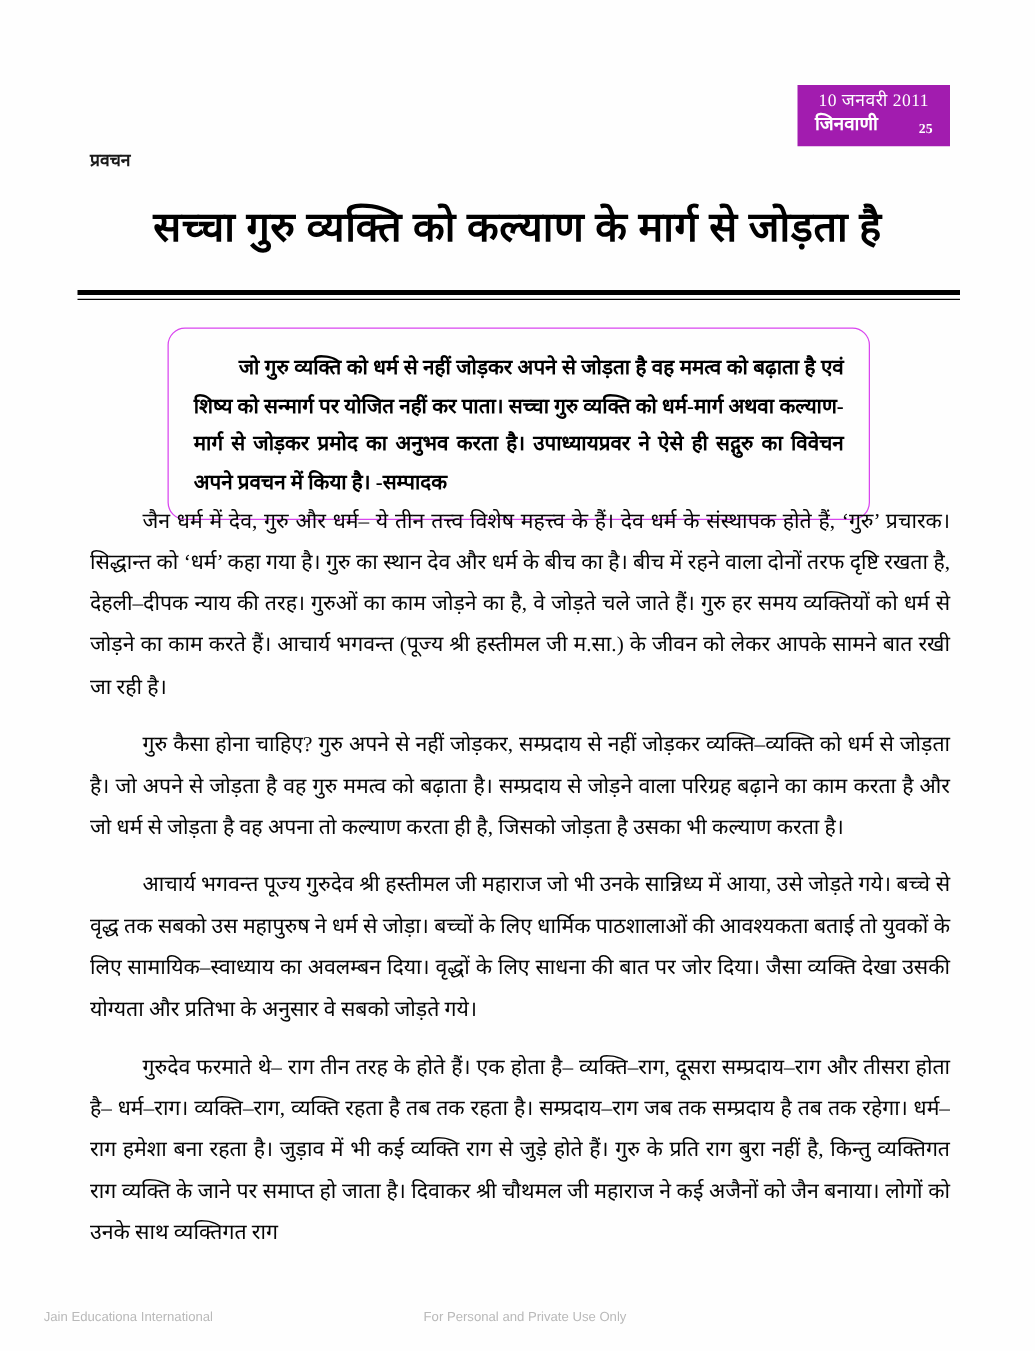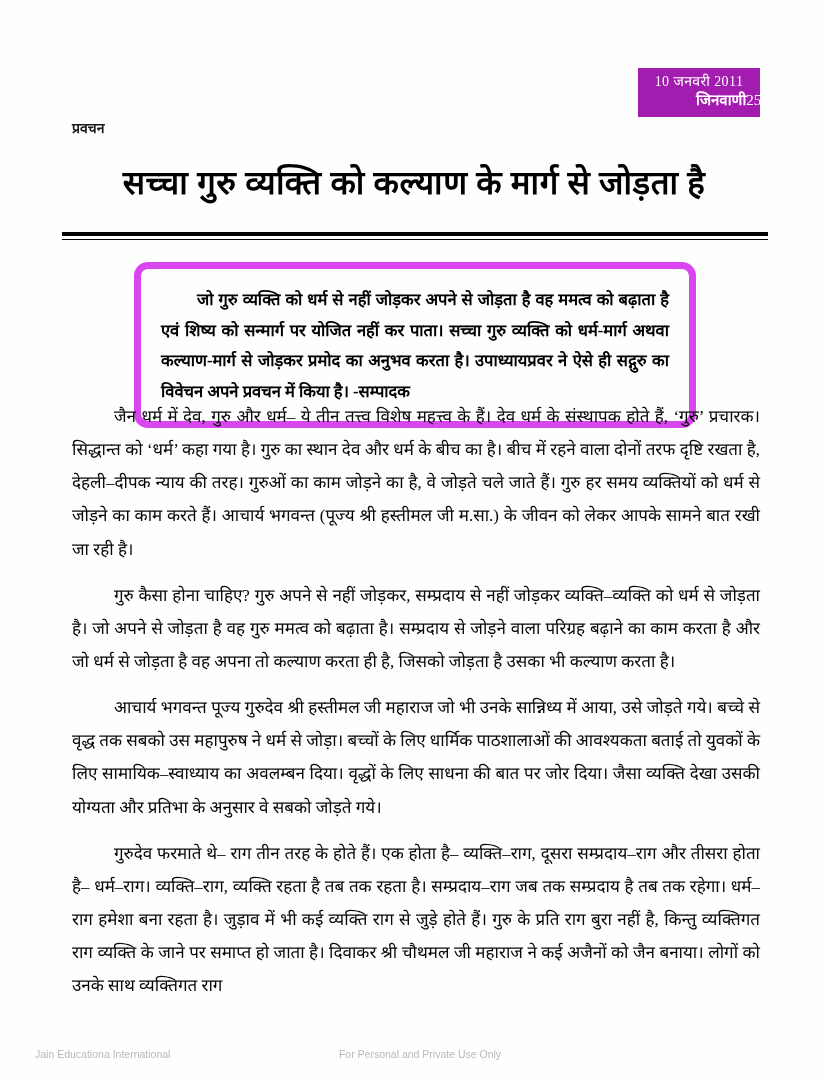"जिनवाणी" .issue-row2 { margin-left: 44px -> none }
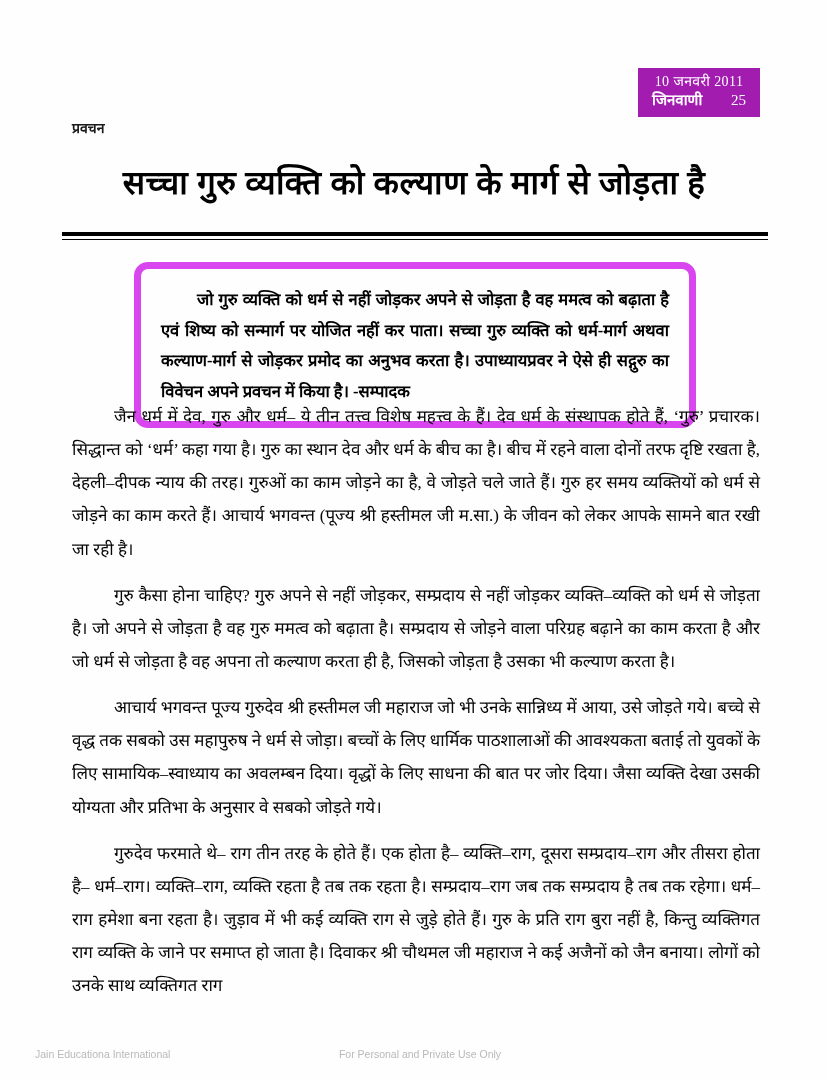"25" .issue-page { font-size: 15px -> 11px; font-weight: normal -> bold }
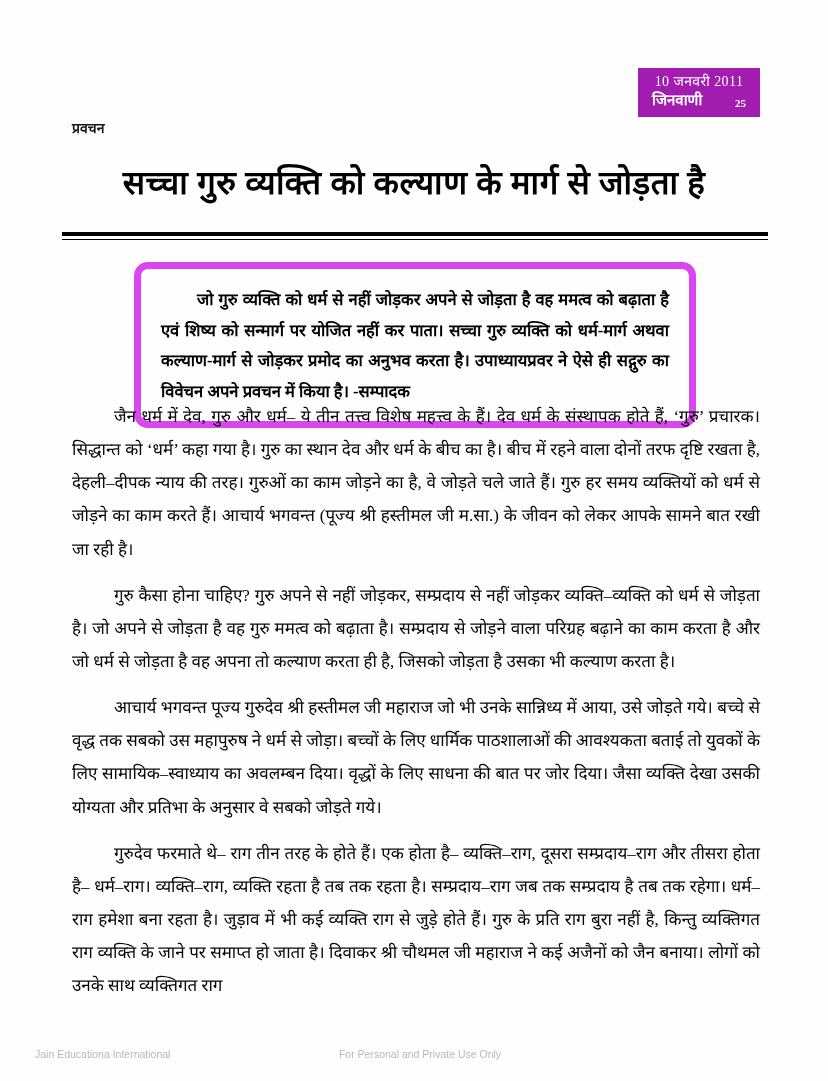"जो गुरु व्यक्ति को धर्म" .callout { border: 7px solid #d946ef -> 1px solid #d946ef }
